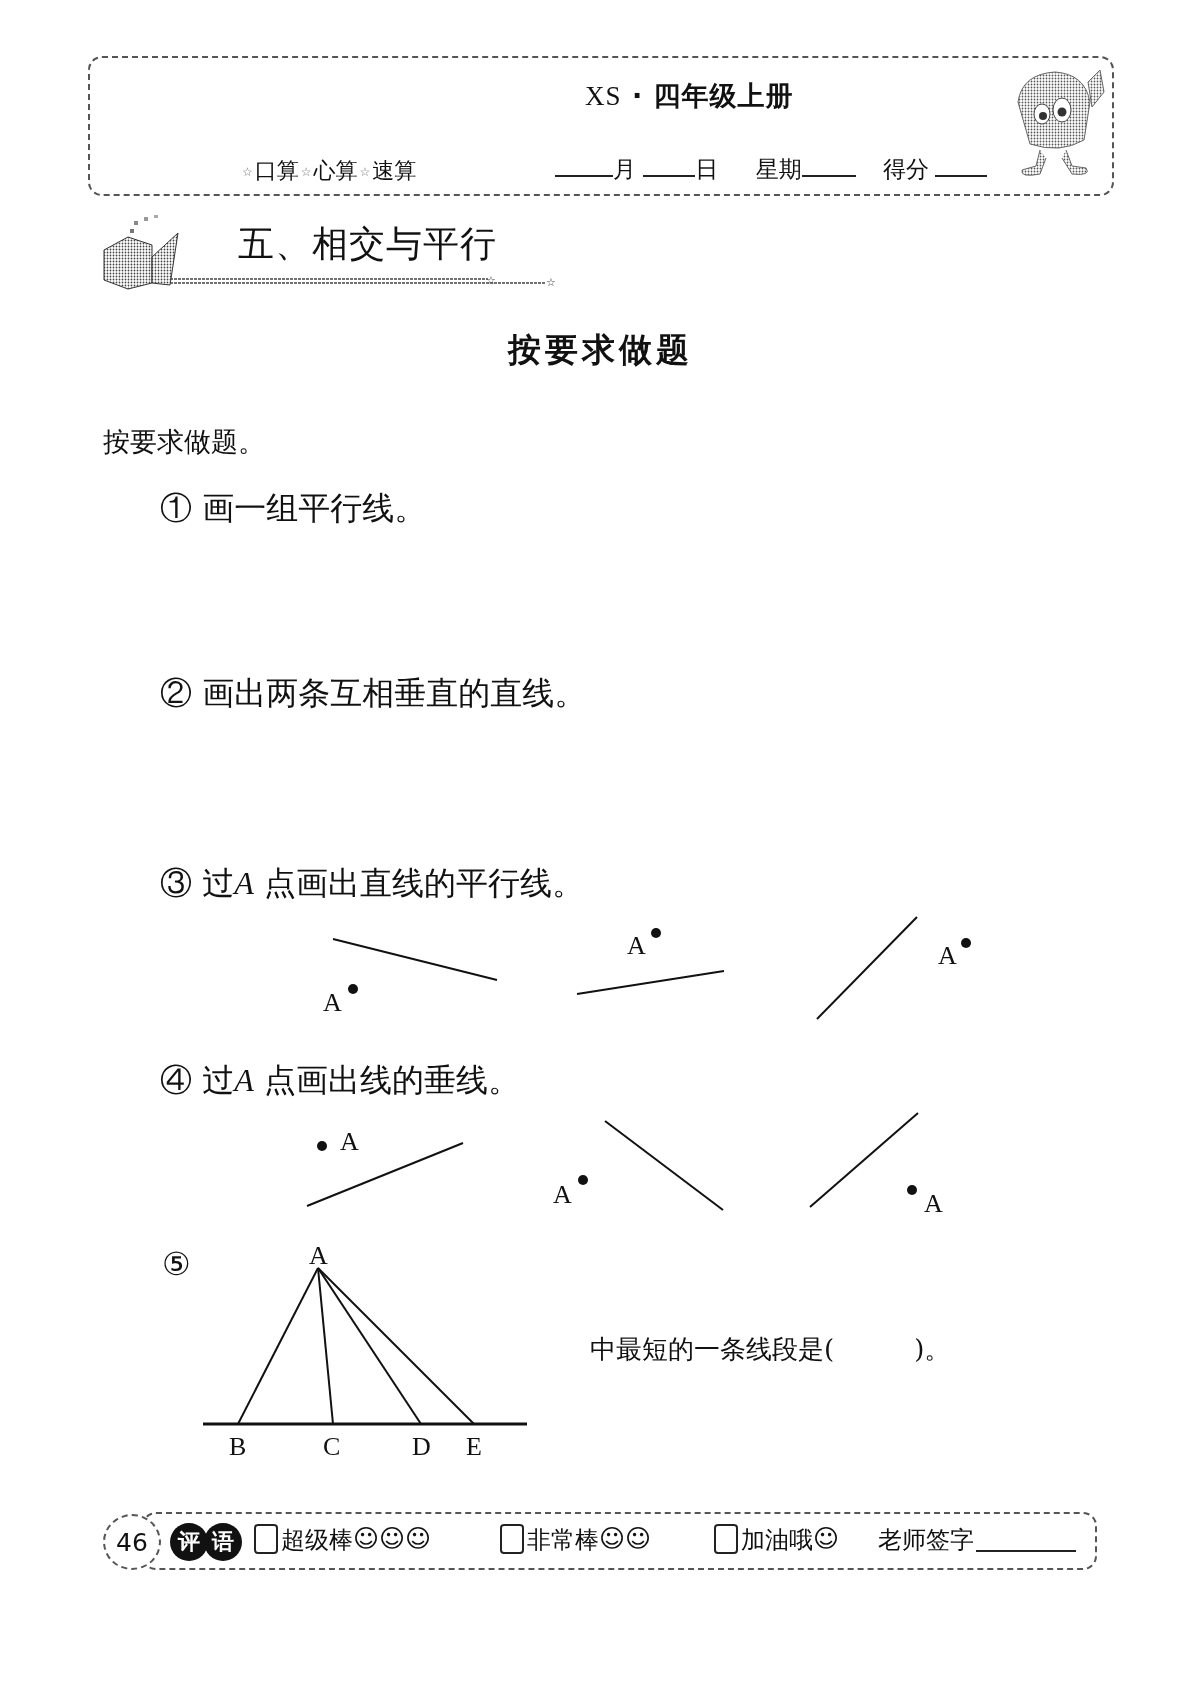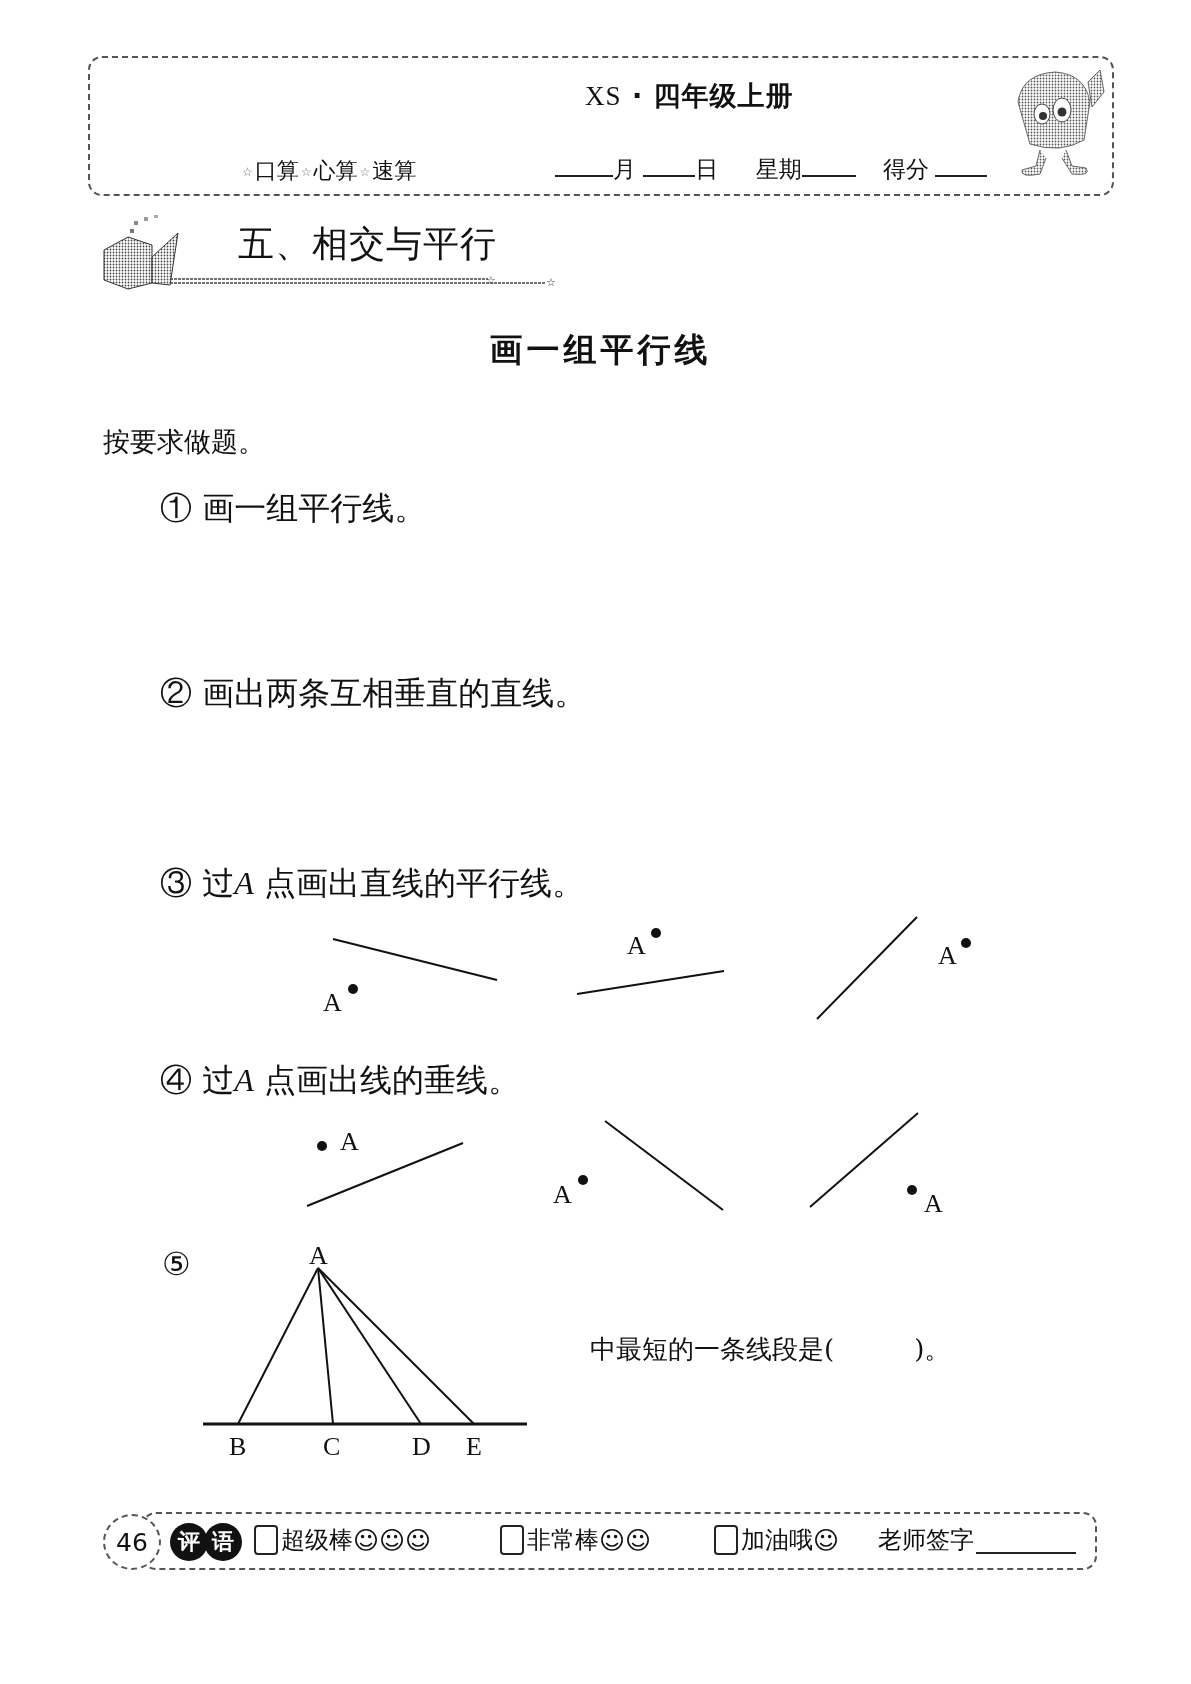"画一组平行线" div.abs { text: 画一组平行线 -> 按要求做题 }
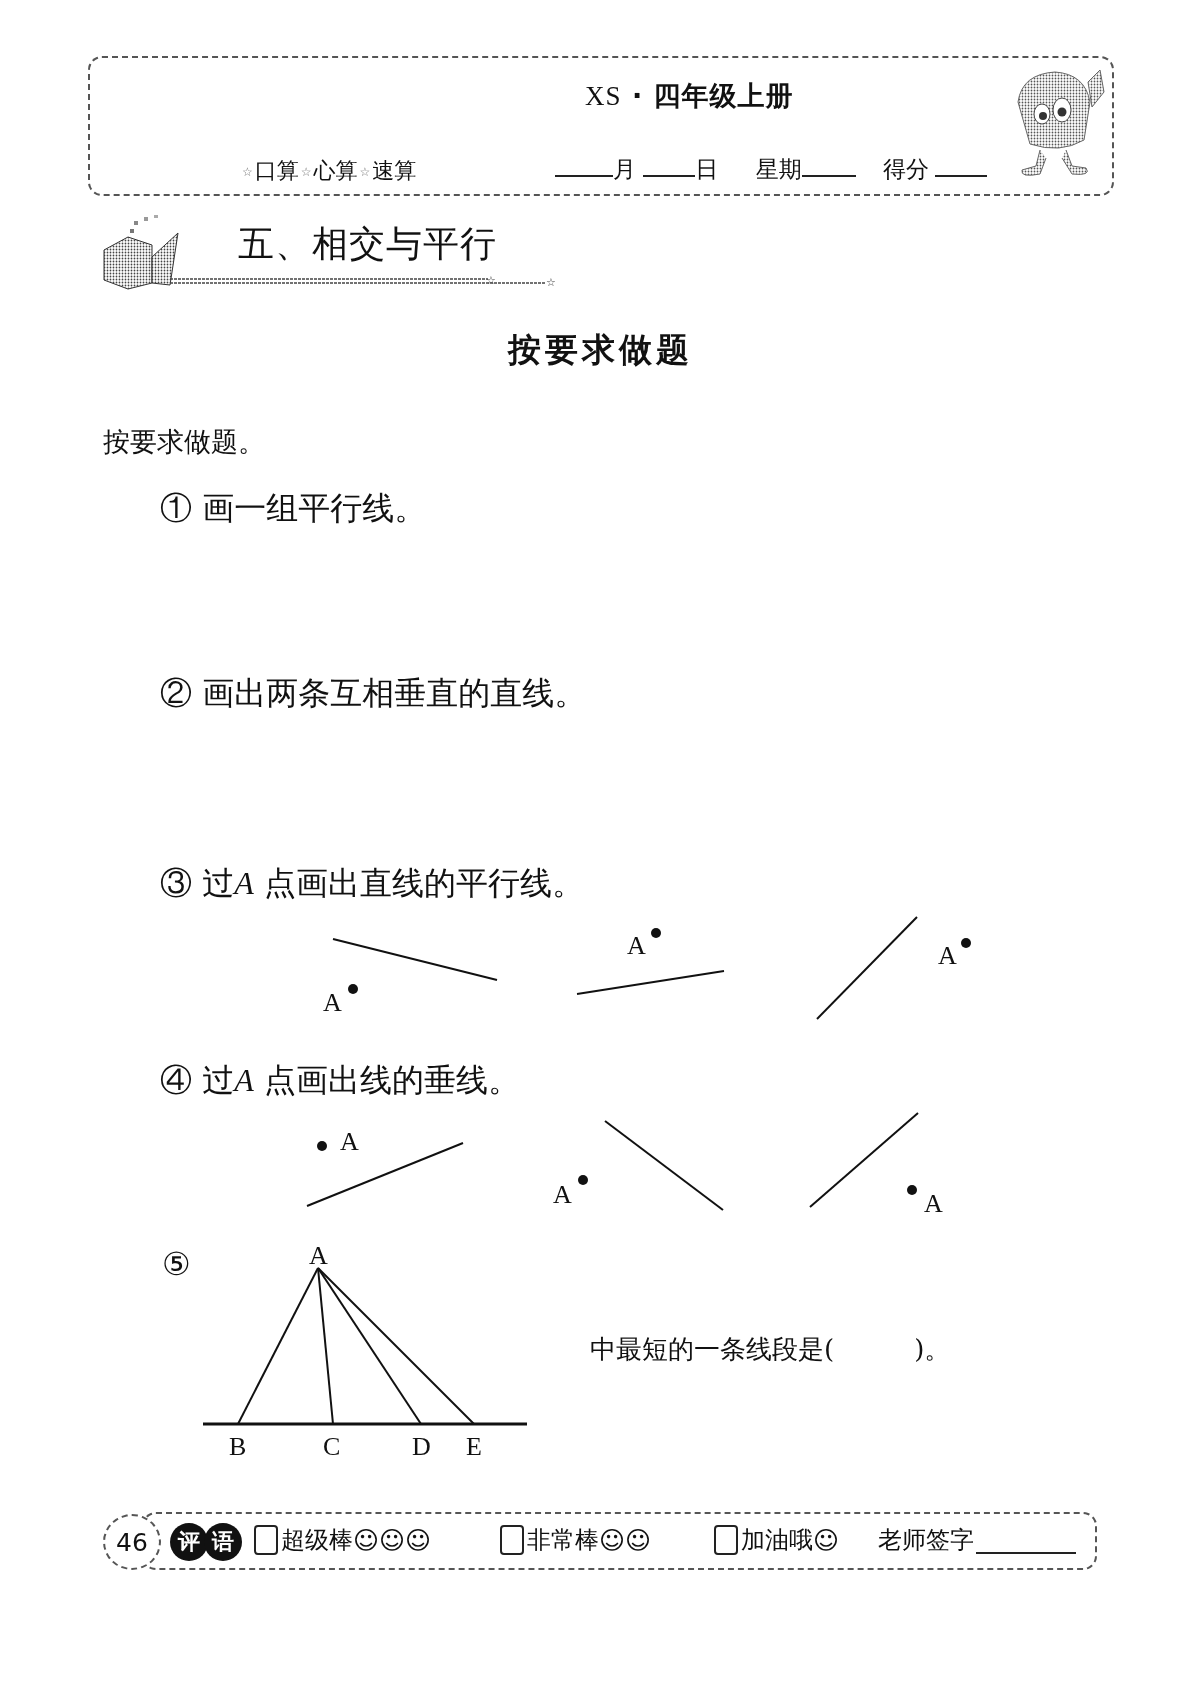"超级棒" .rating { align-items: center -> none }
